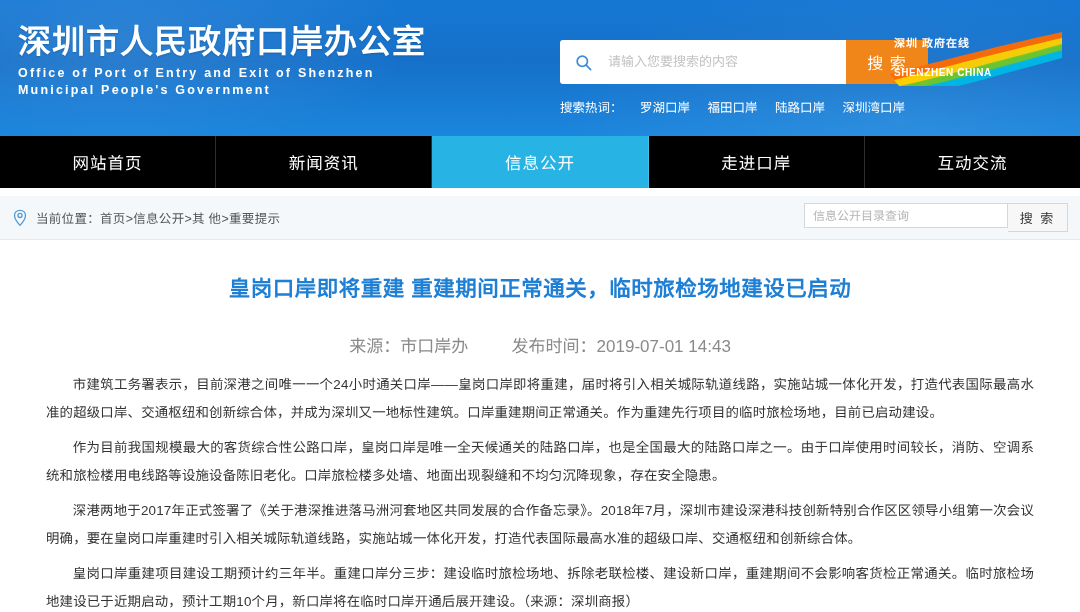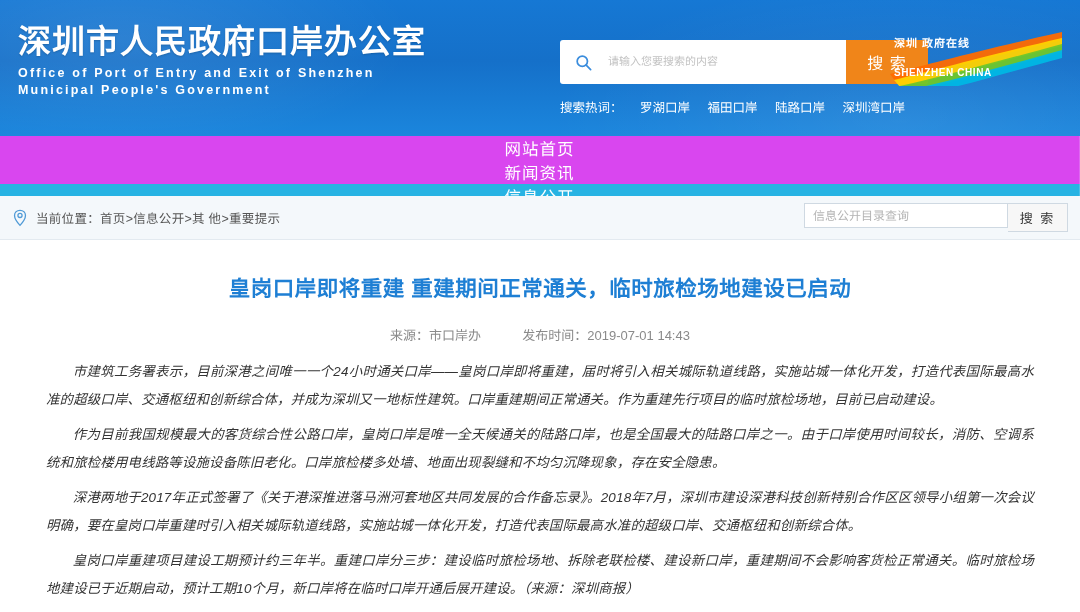"请输入您要搜索的内容" .search-input { font-family: Liberation Mono, monospace -> Liberation Serif, serif; font-size: 11px -> 13px }
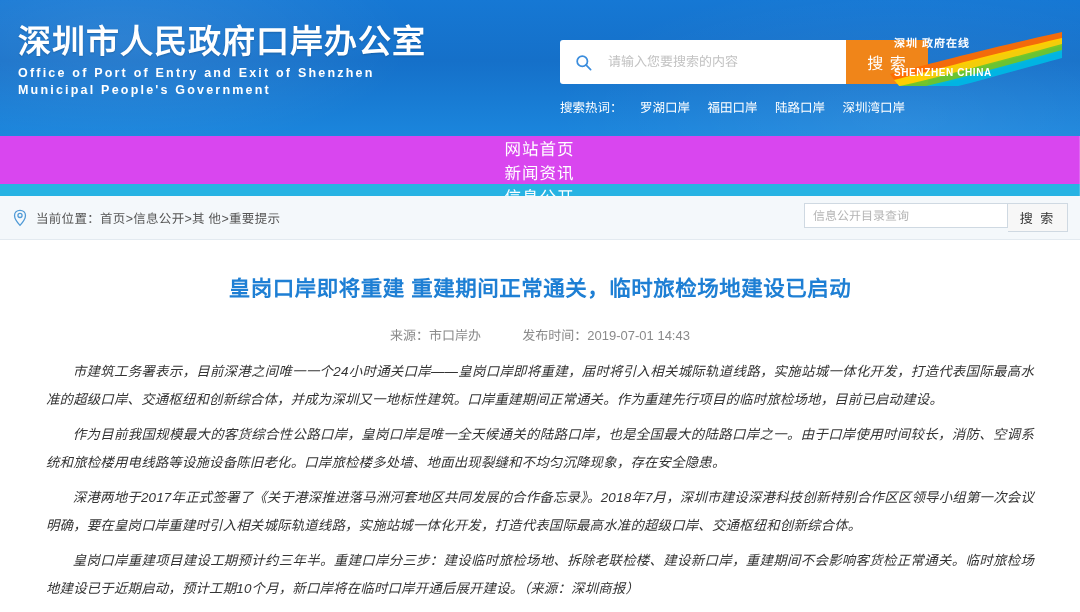"网站首页" .nav { background: #d946ef -> #000000; flex-direction: column -> none }
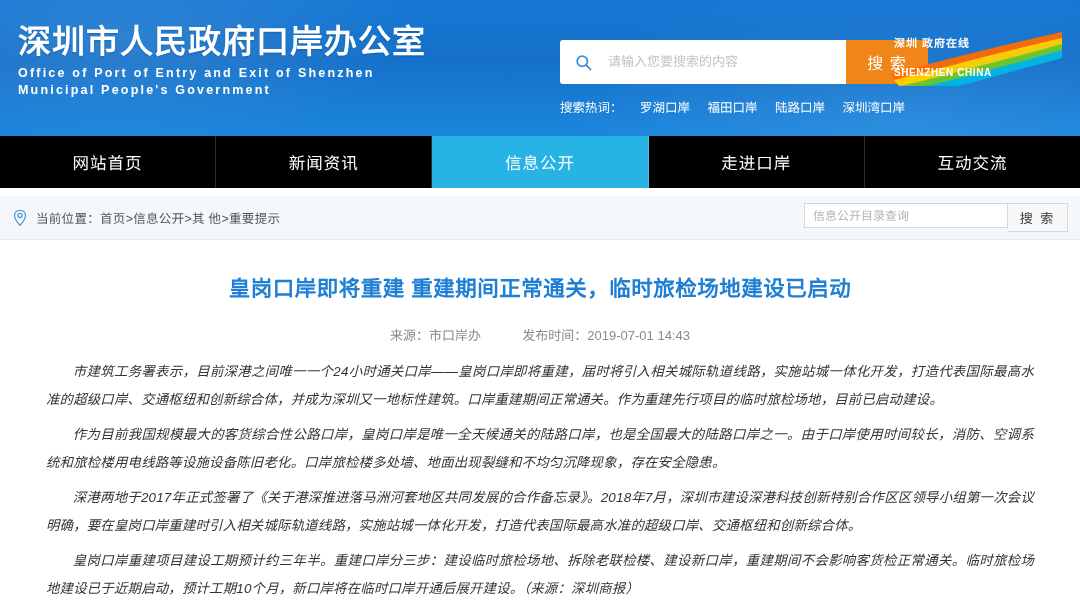"来源：市口岸办 发布时间：2019-07-01 14:43" .art-meta { font-size: 13px -> 17px; margin-top: 21px -> 28px }
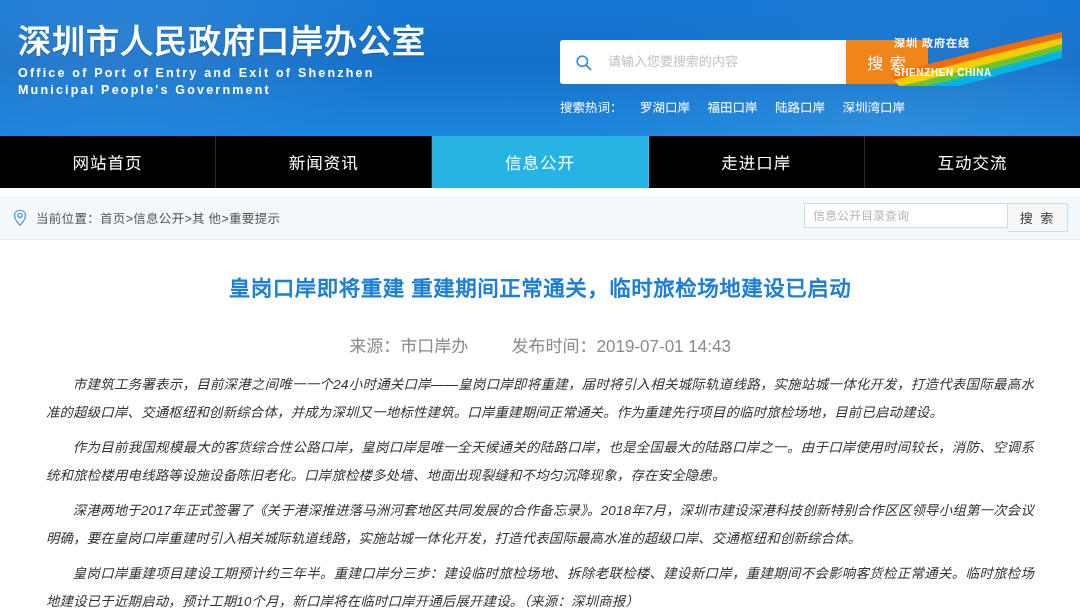"市建筑工务署表示，目前深港之间唯一一个24小时通关口岸——皇岗口岸即将重建，届时" .art-body p { font-style: italic -> none }
